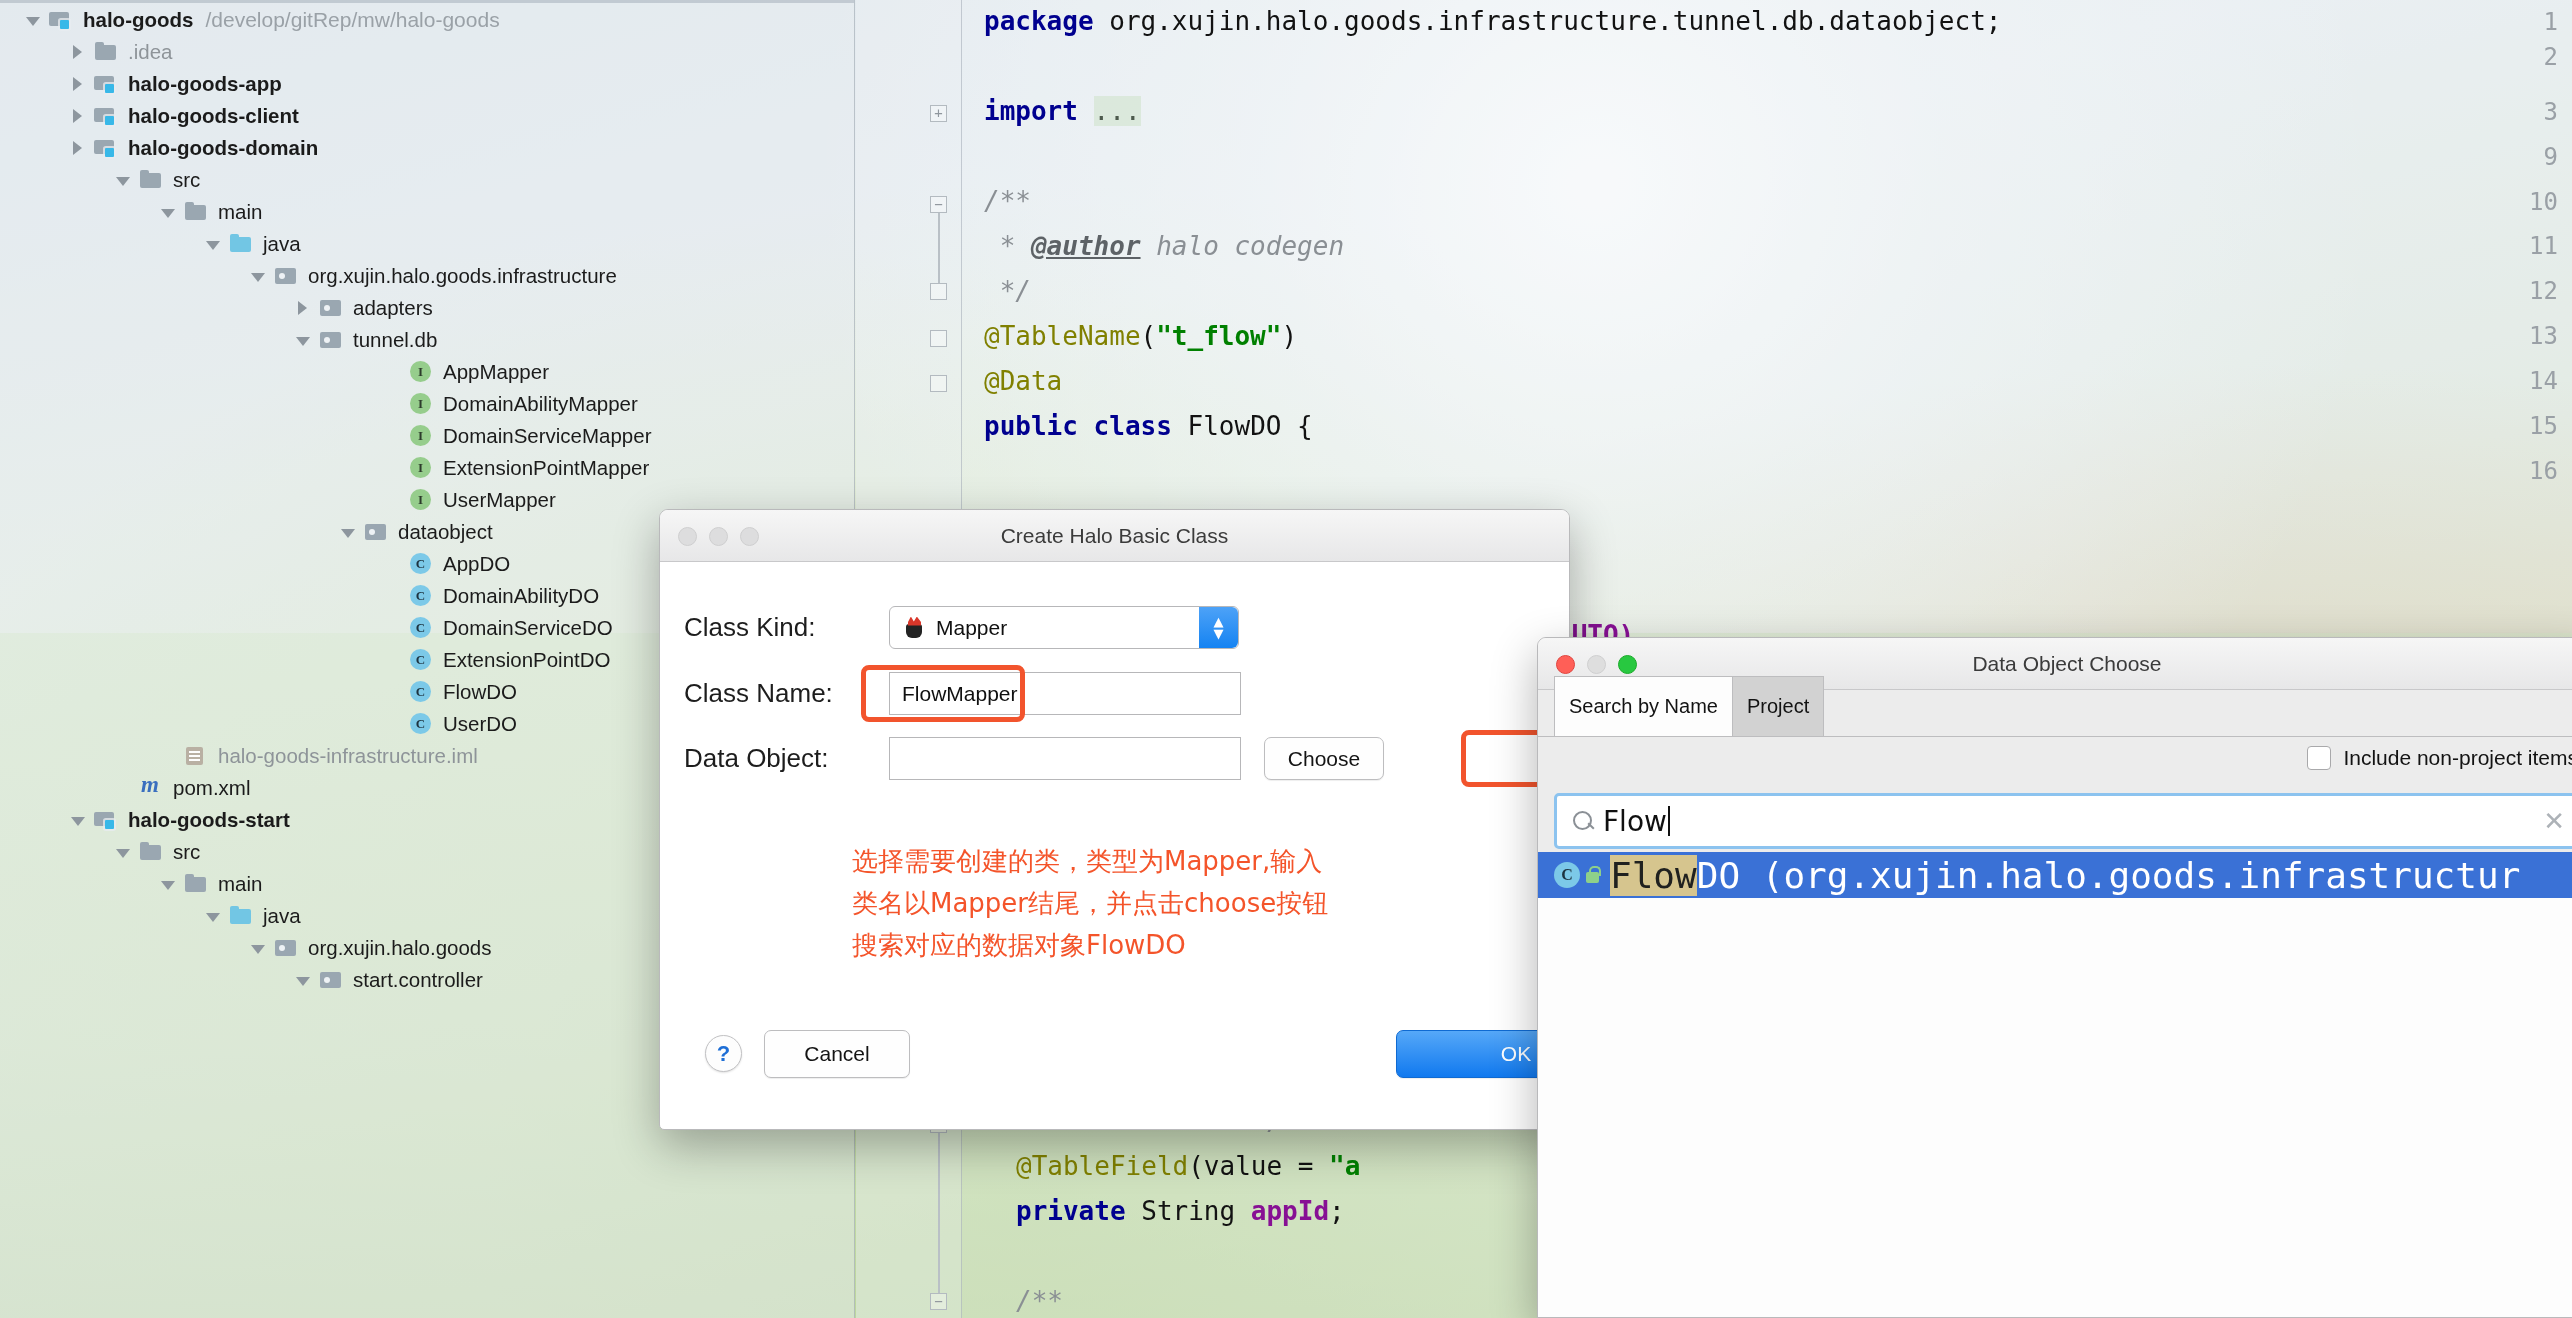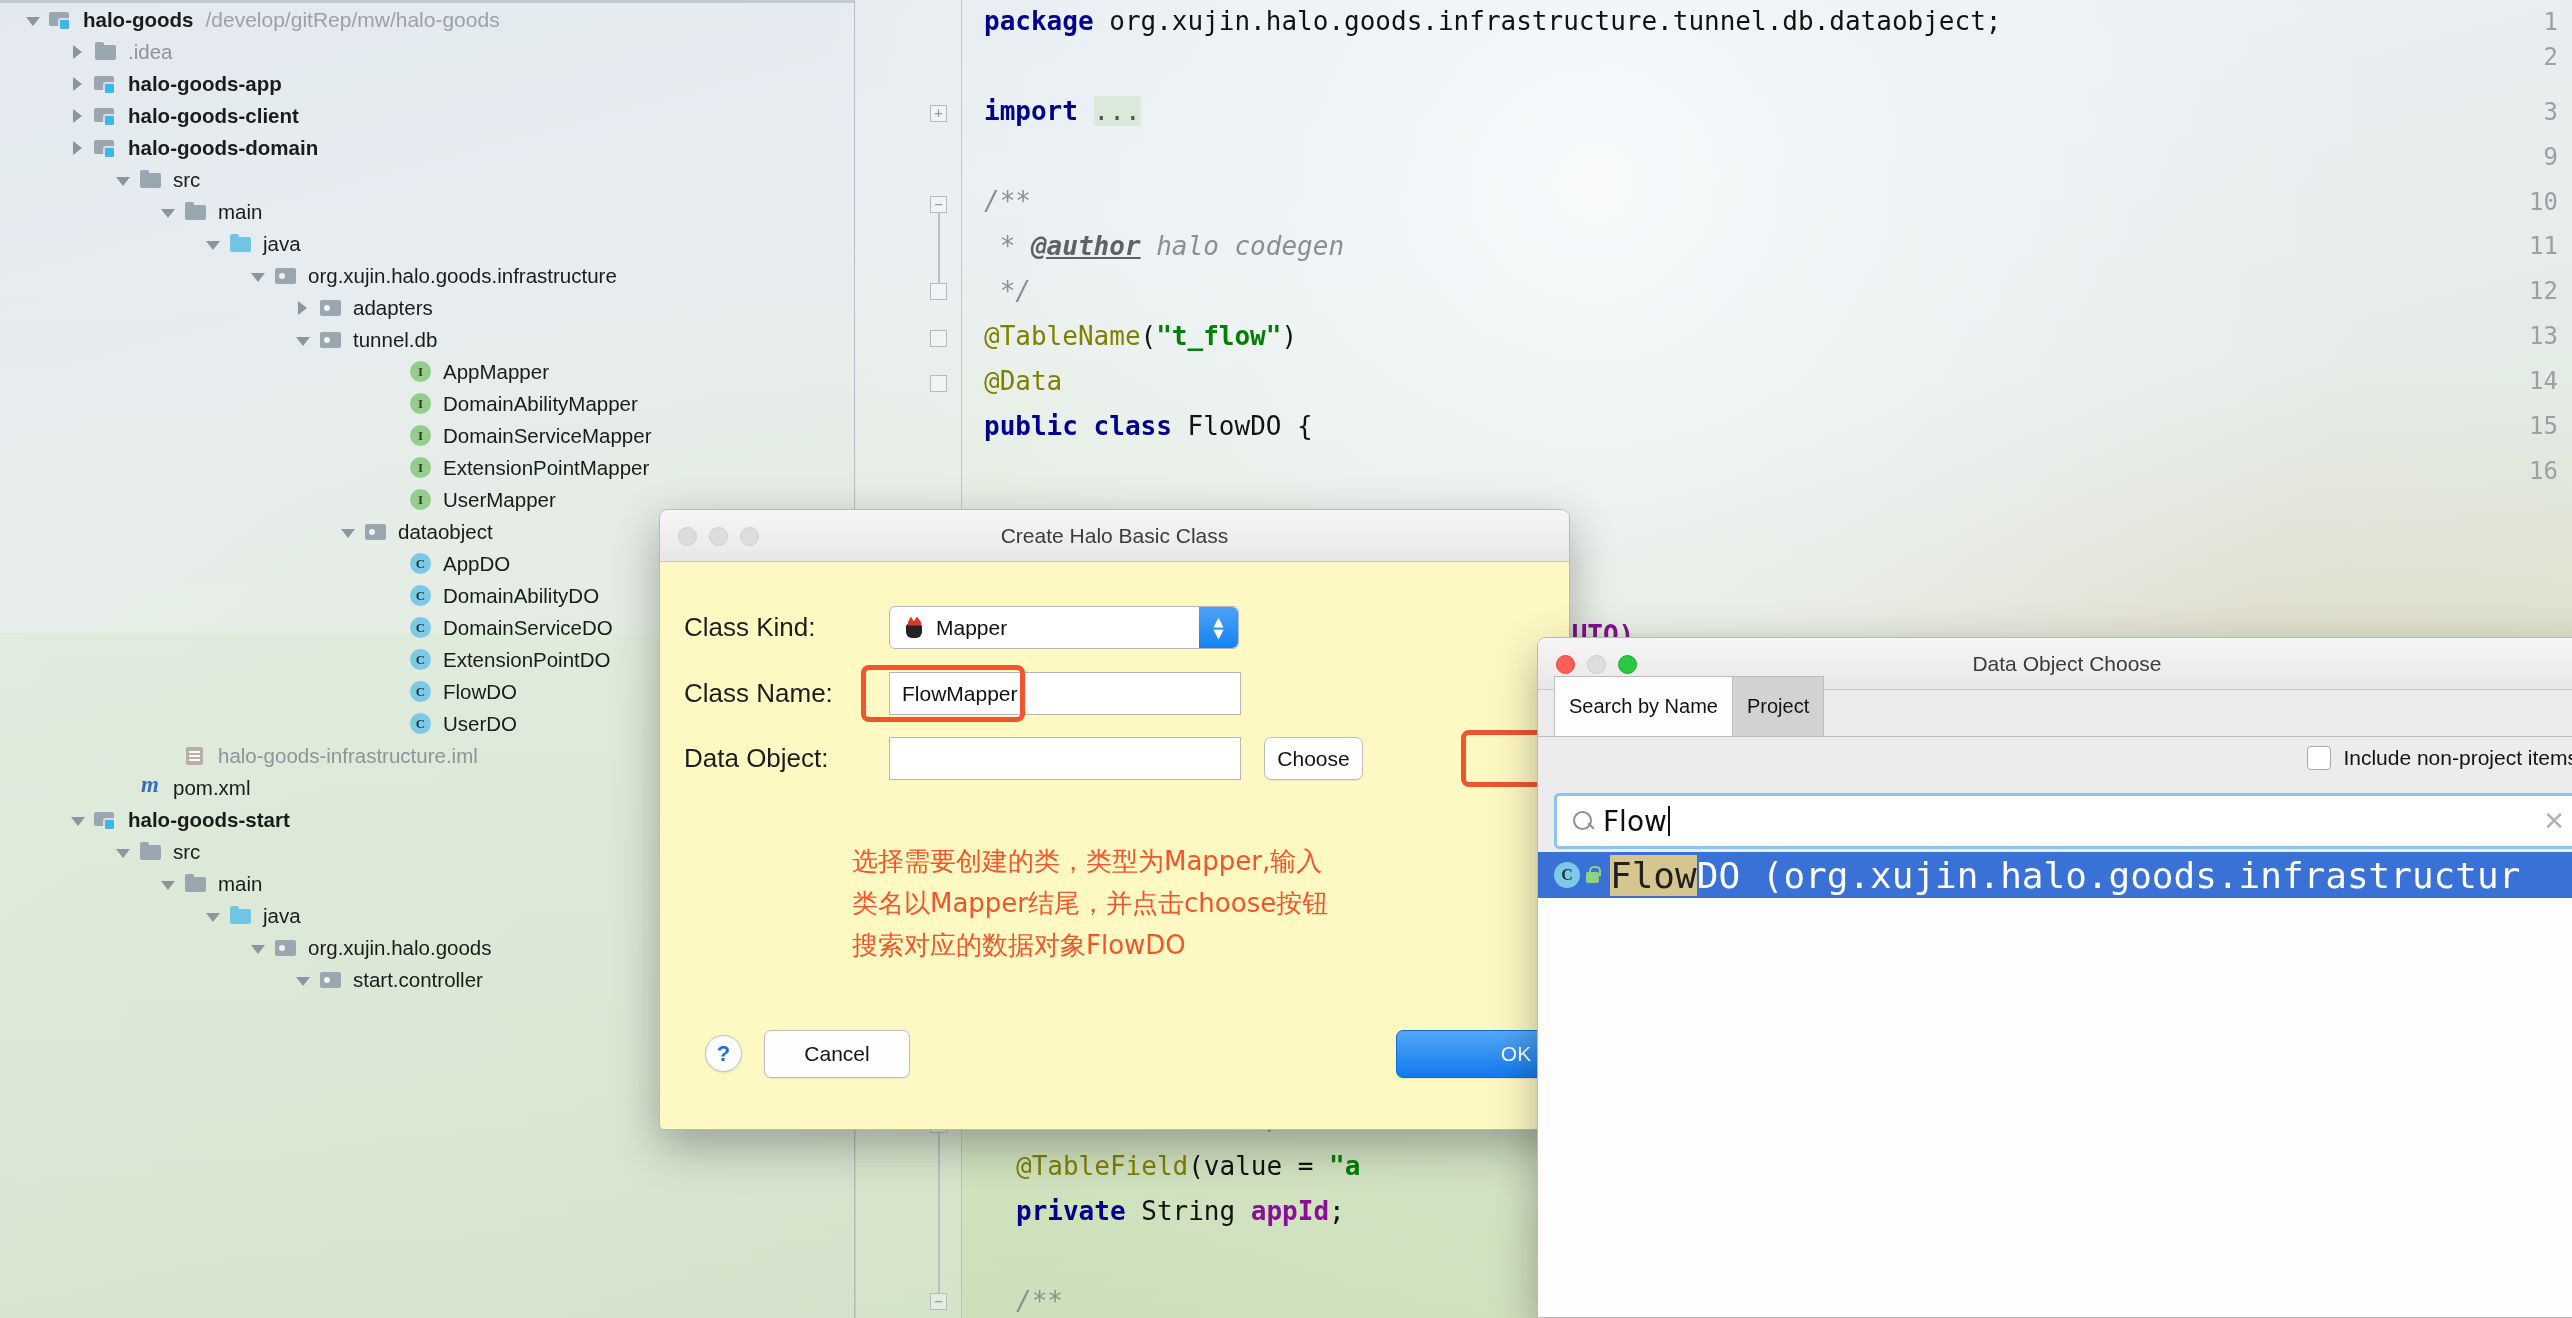"Create Halo Basic Class" #create-dialog { background: #fef9c3 -> #ffffff }
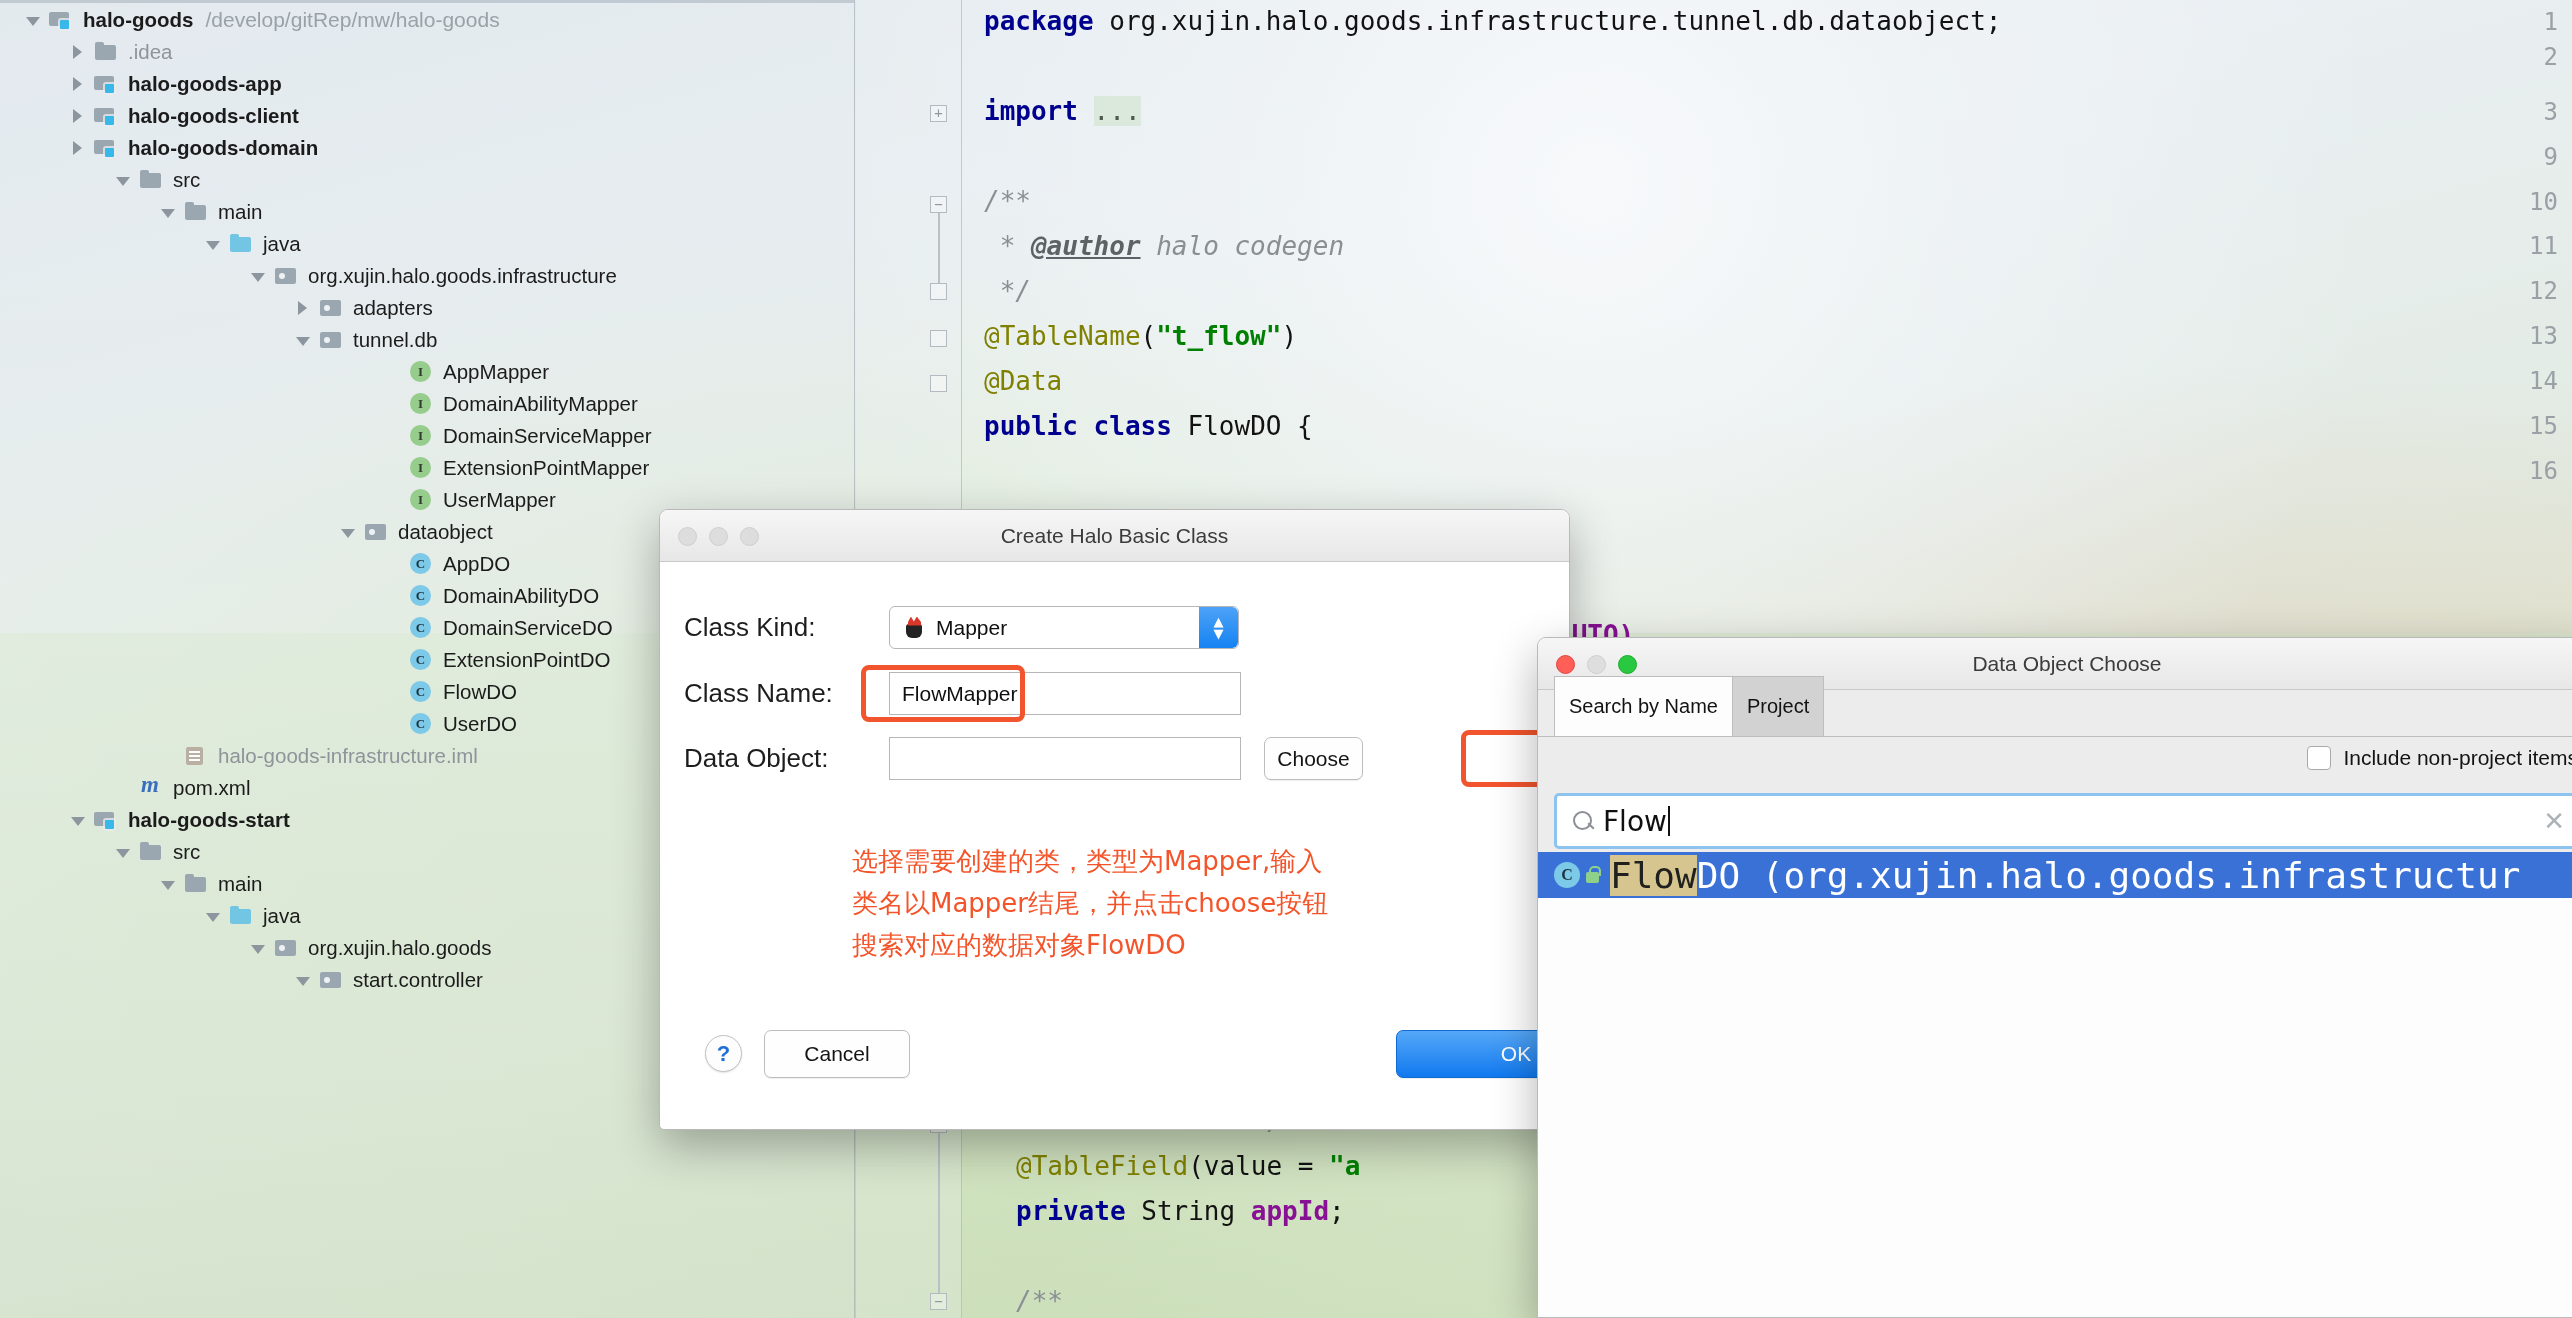"Choose" div.btn { width: 99px -> 120px }
